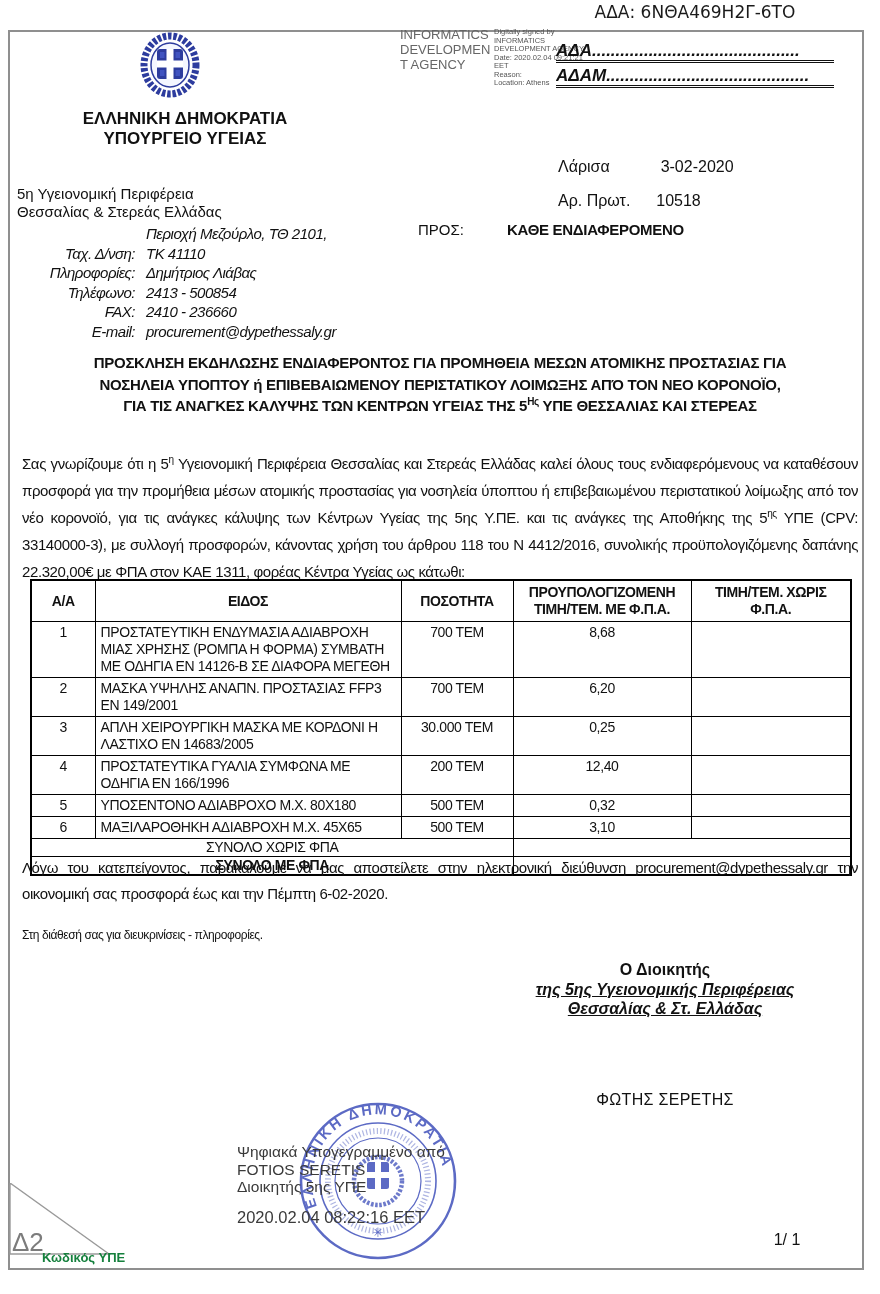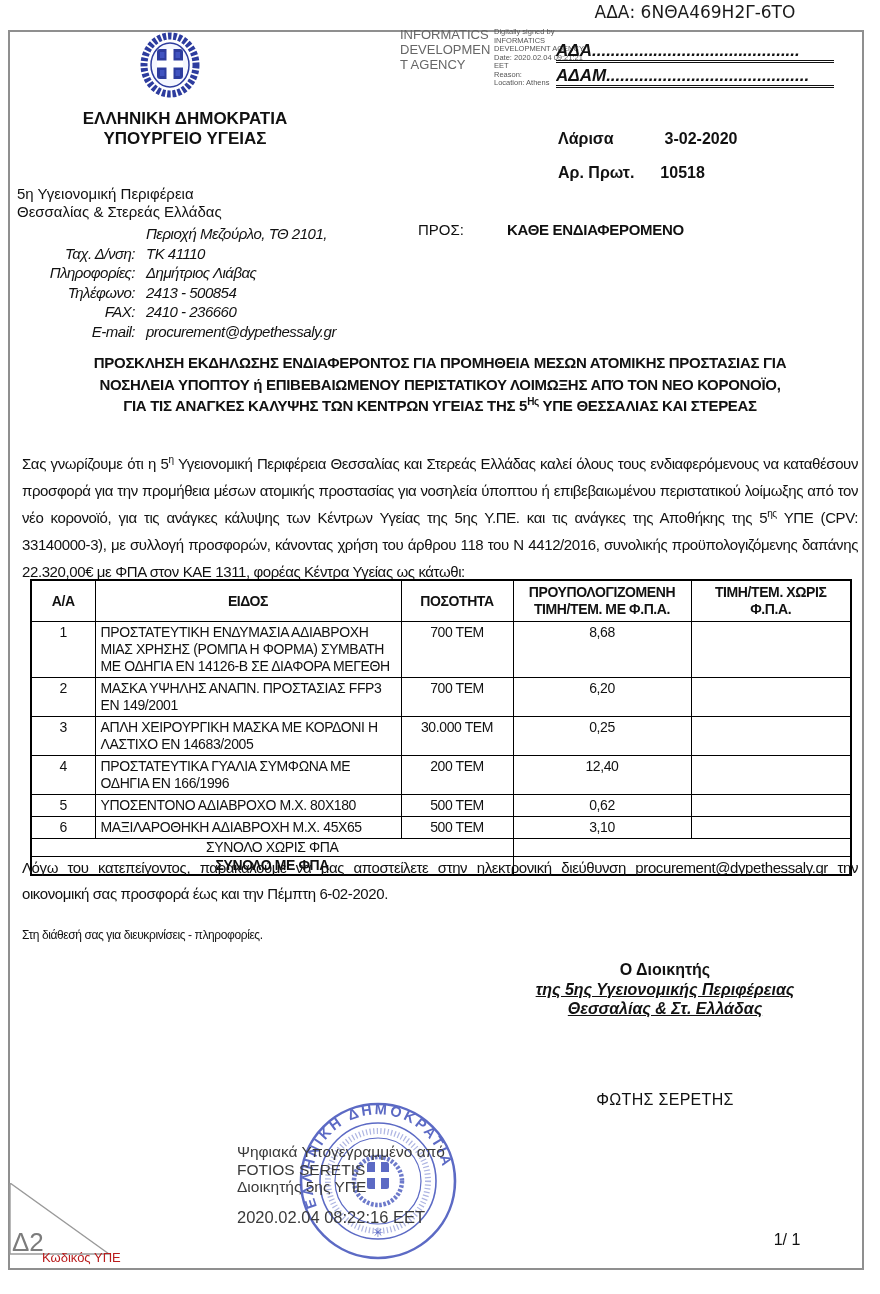"Λάρισα 3-02-2020" .meta-row { font-weight: bold -> normal; margin-top: none -> 28px }
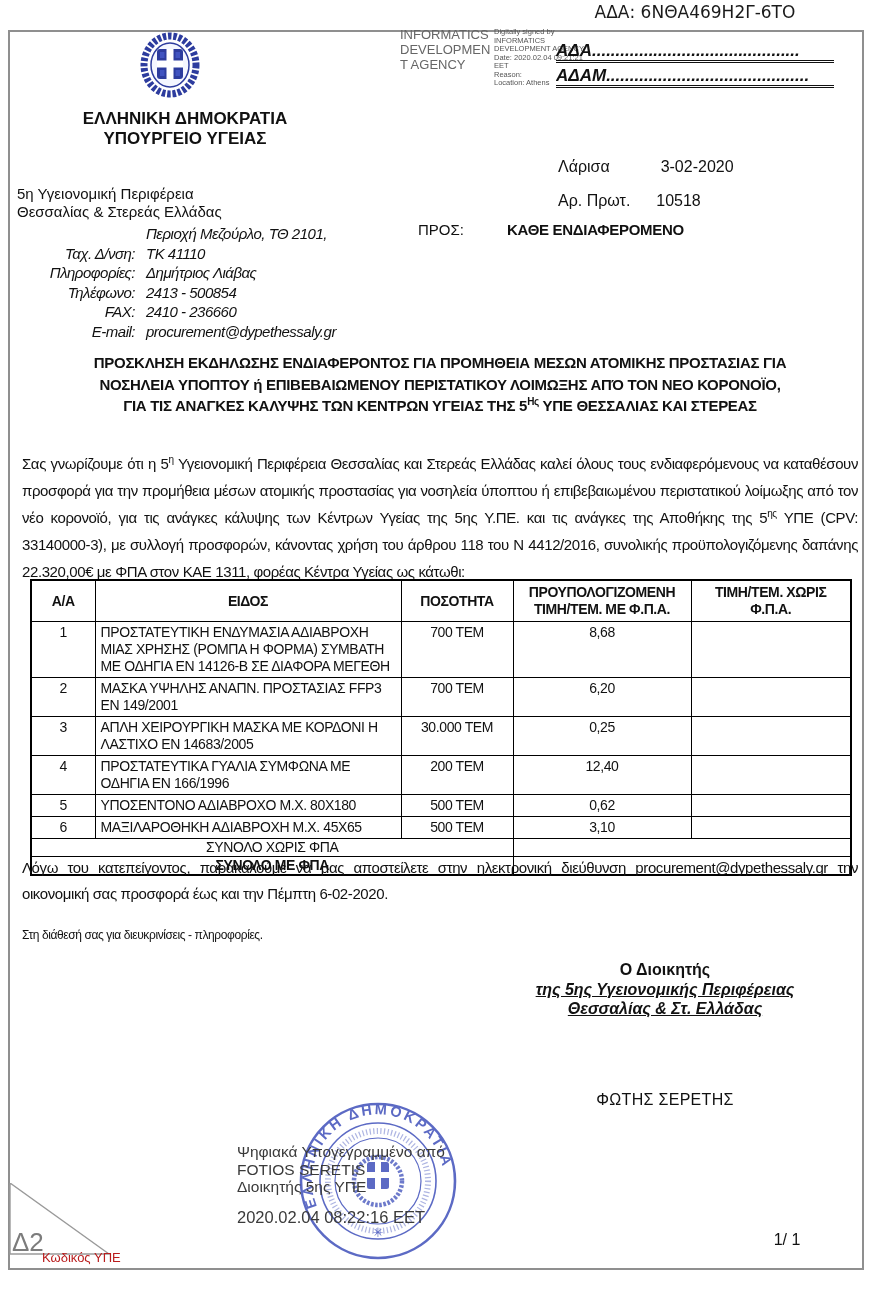"0,62" td.c { text: 0,62 -> 0,32 }
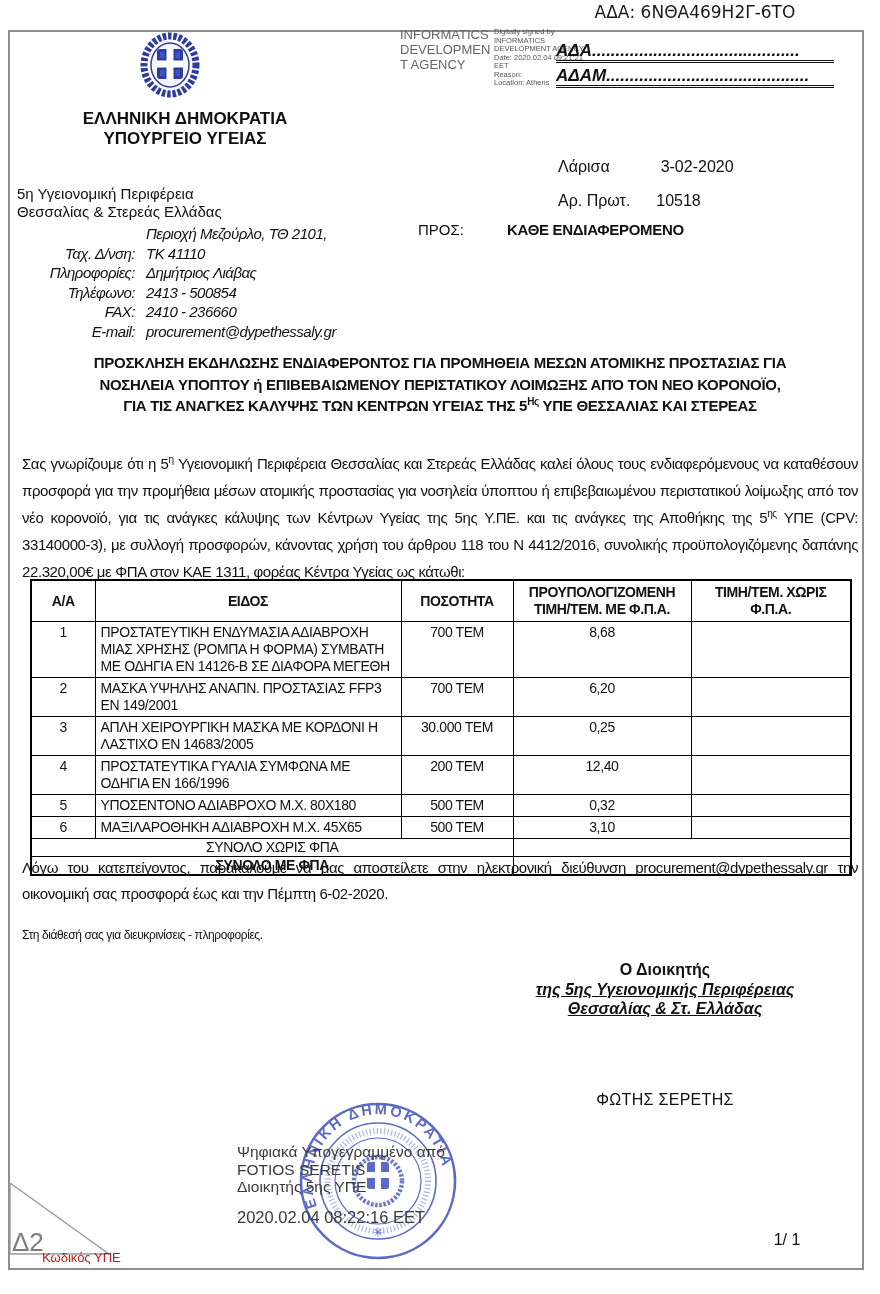"Κωδικός ΥΠΕ" .corner-label { color: #b91c1c -> #15803d; font-weight: normal -> bold }
